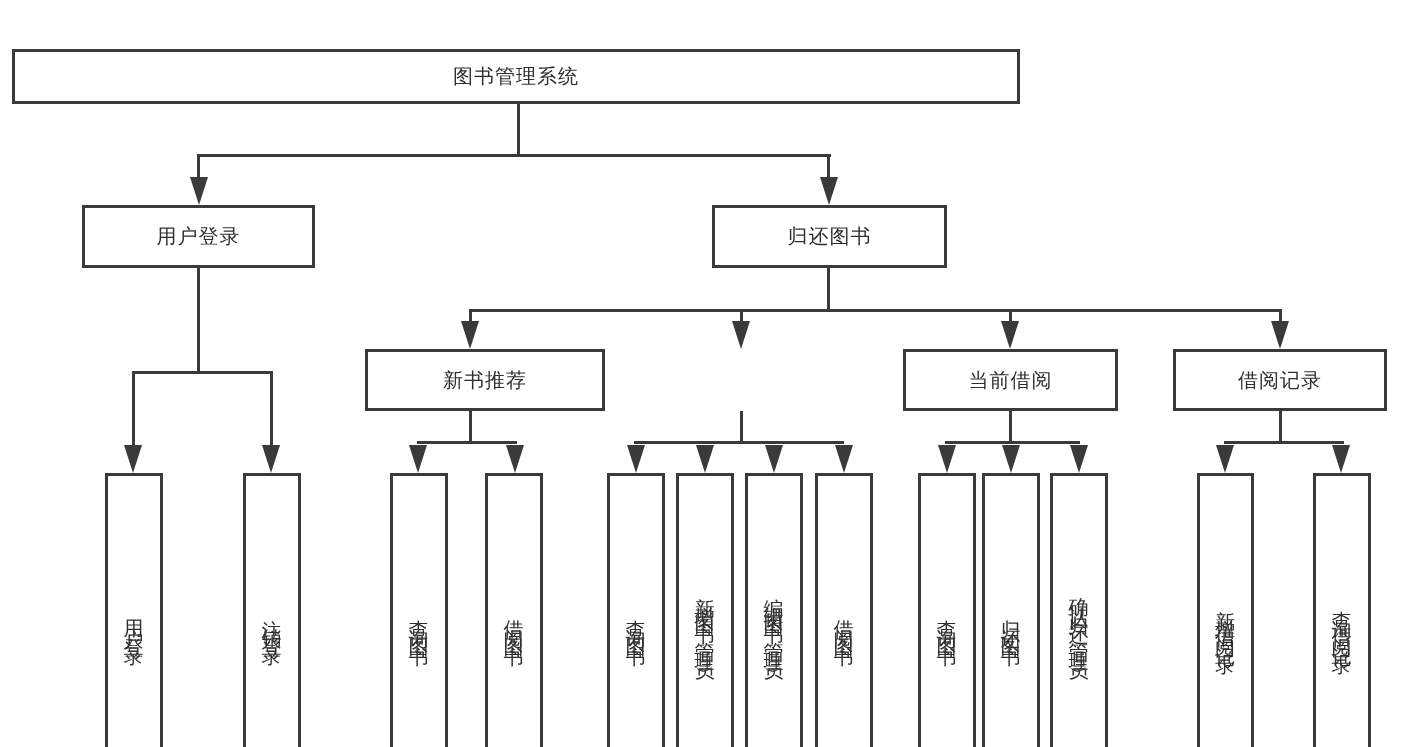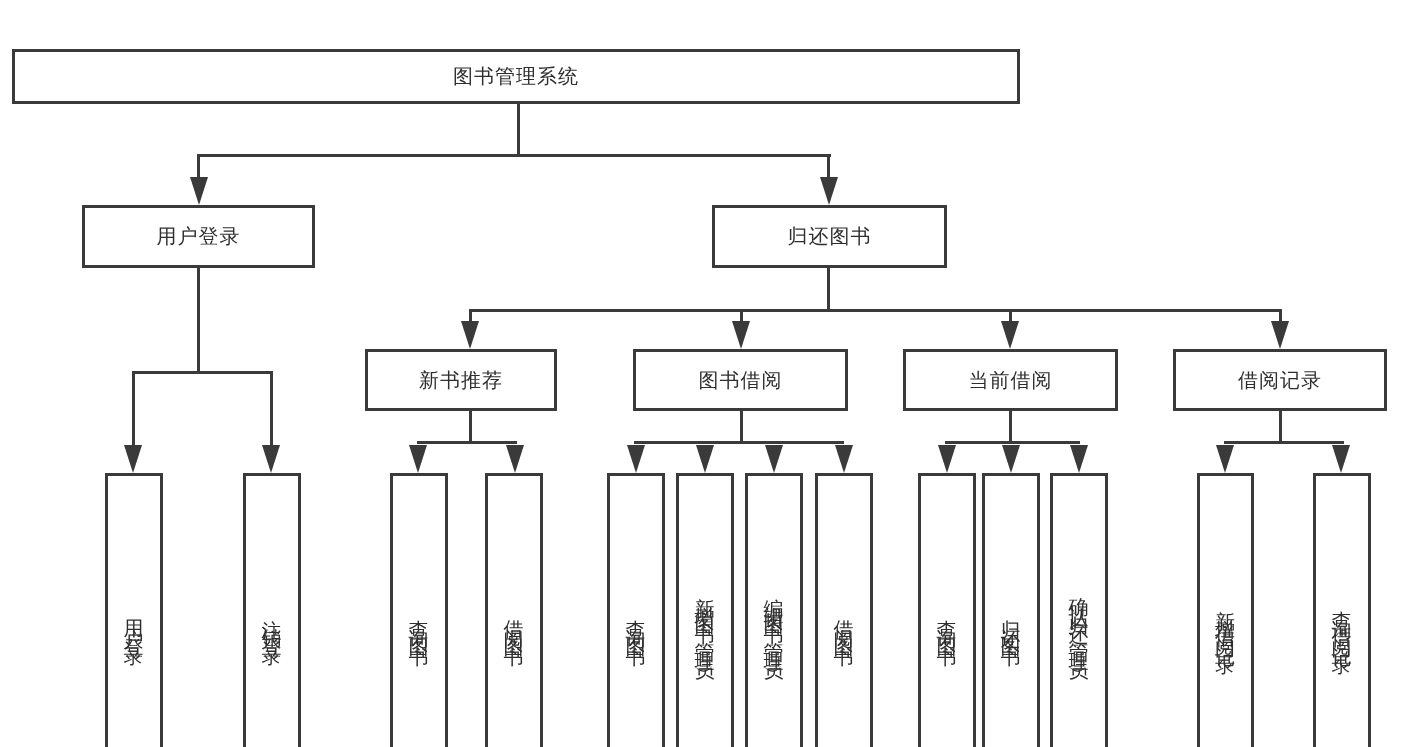"新书推荐" div.box { width: 192px -> 240px }
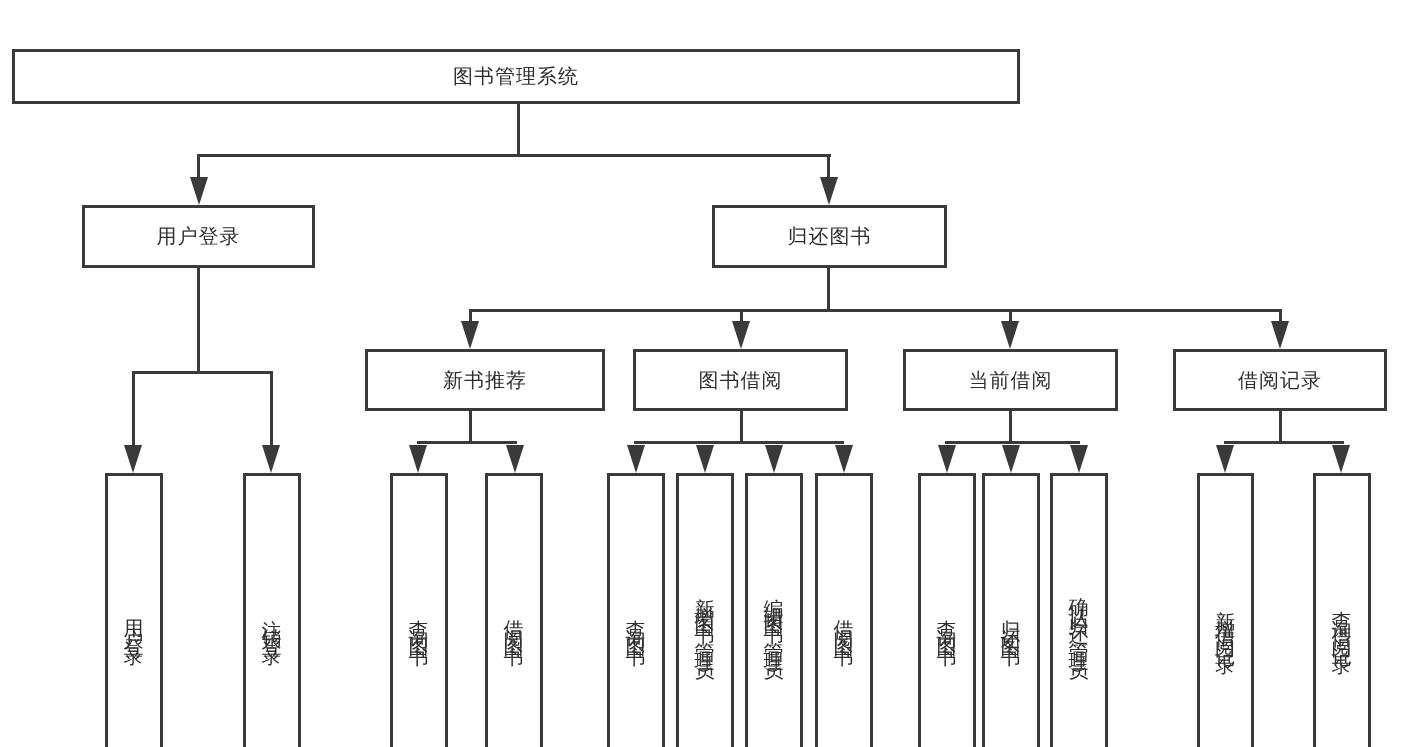"图书借阅" div.box { html: <div> <span>图书借阅</span> </div> -> none }
